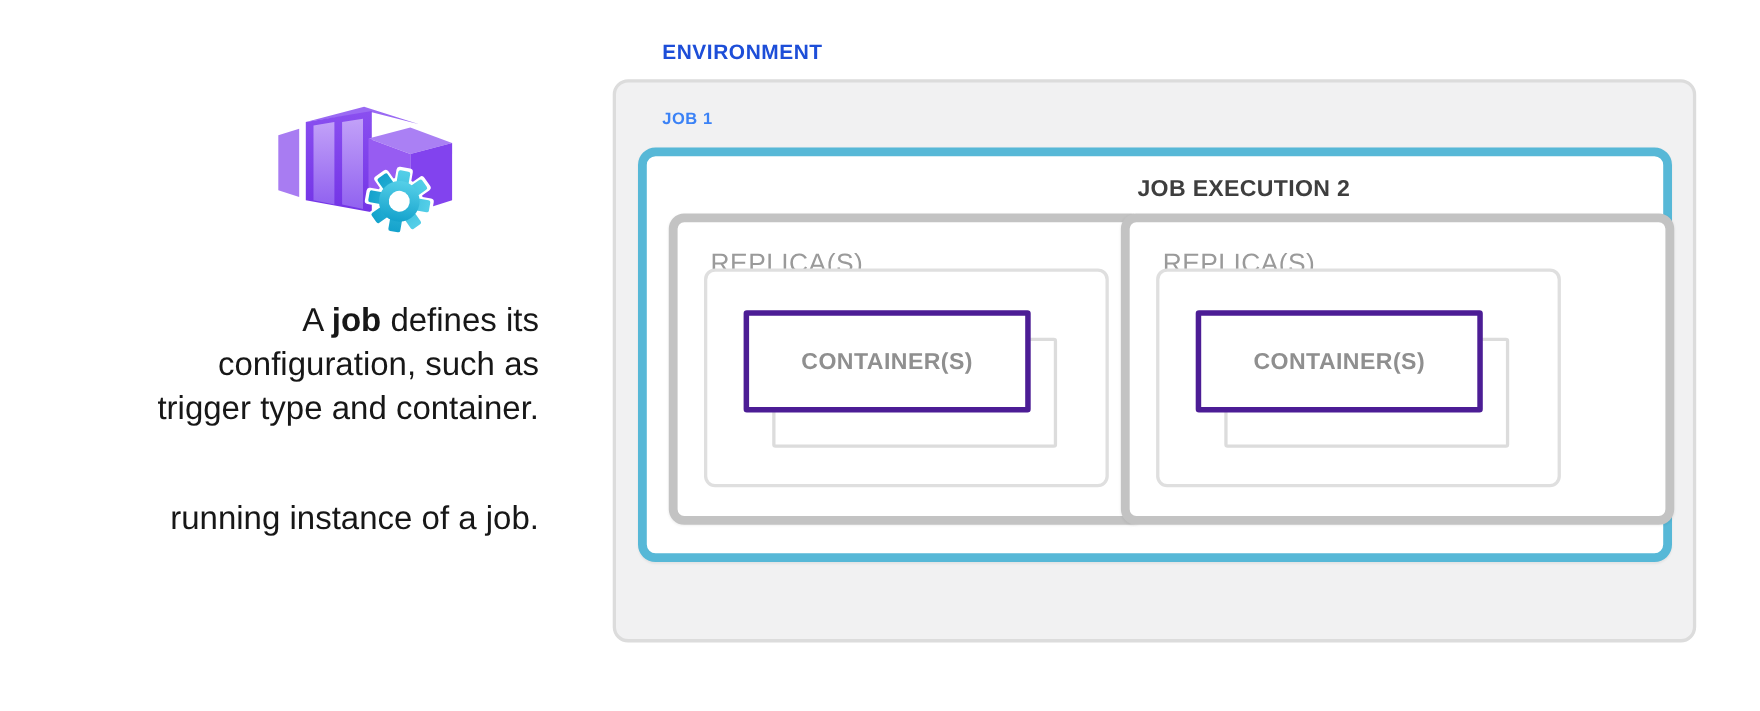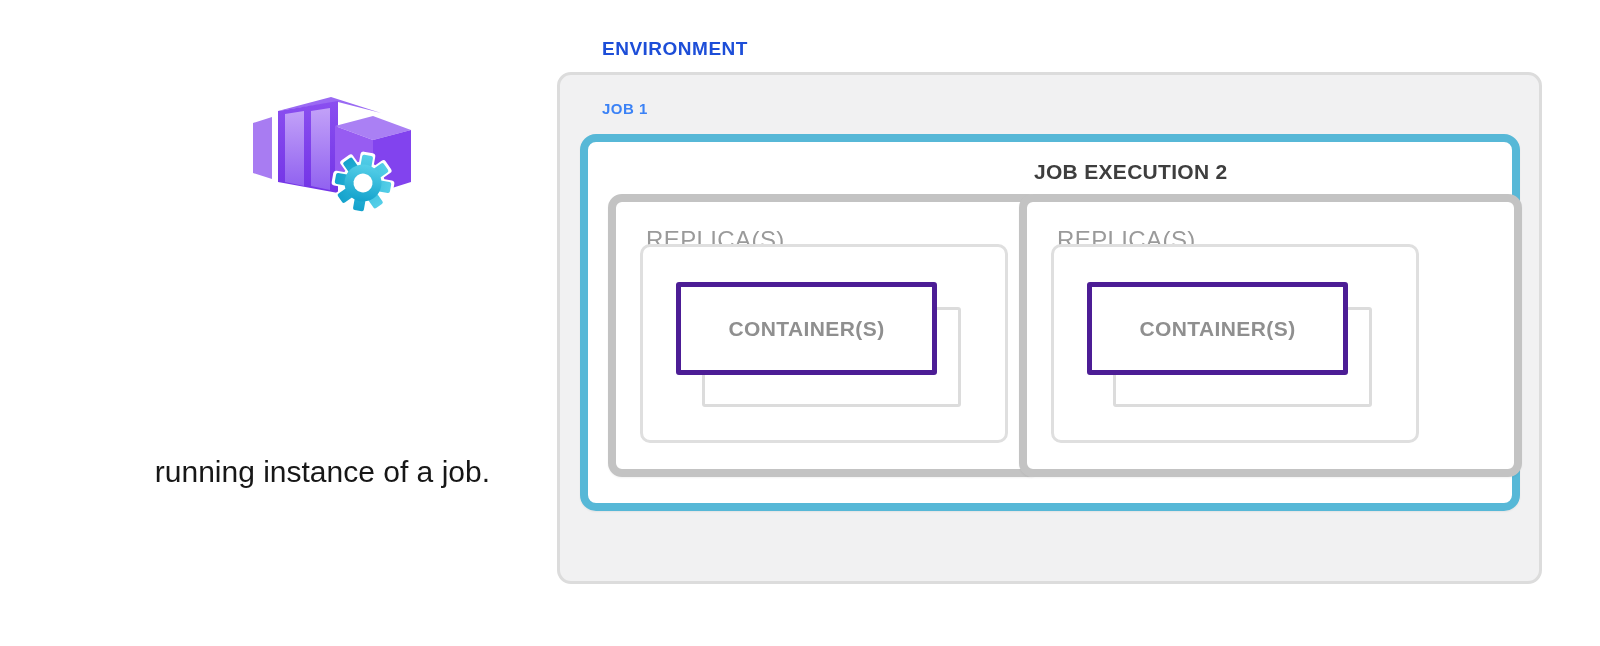"A job defines its" div.desc { html: none -> <div> <div><span>A </span><b>job</b><span> defines its</span></div> <div>configuration, such as</div> <div>trigger type and container.</div> </div> }
